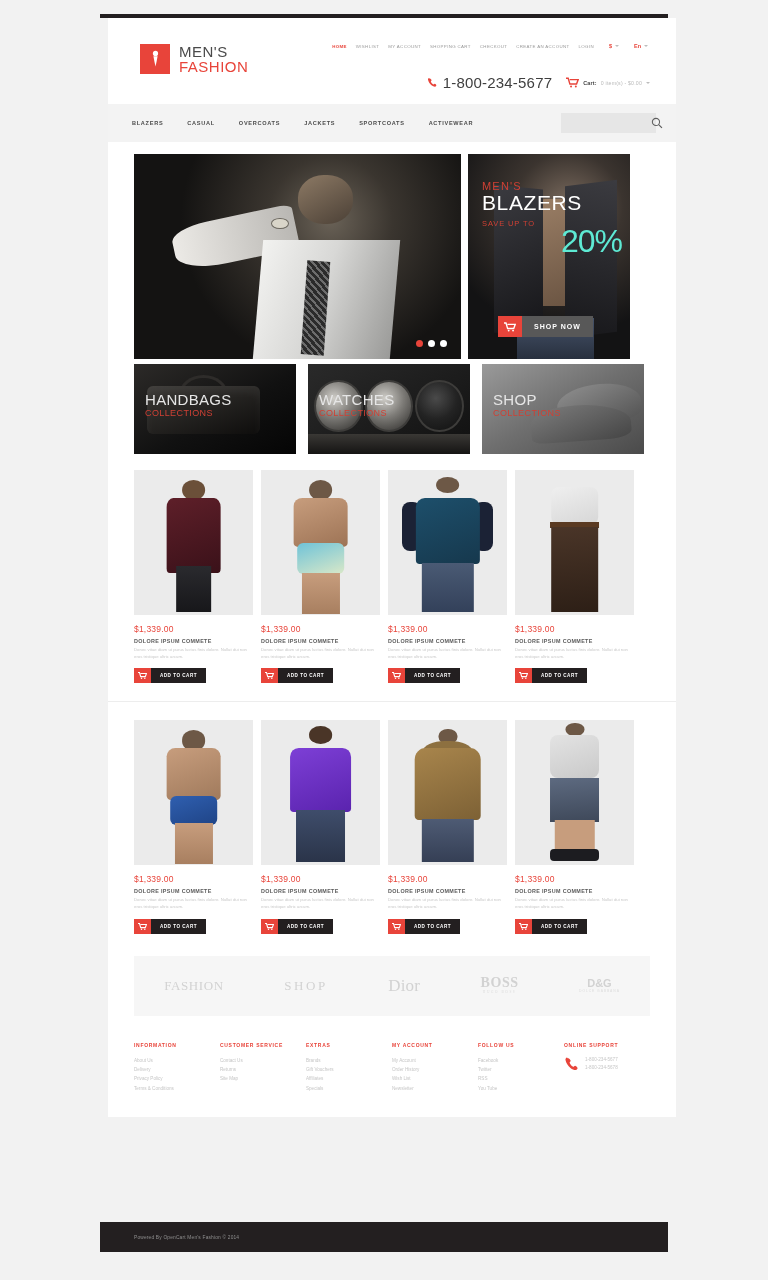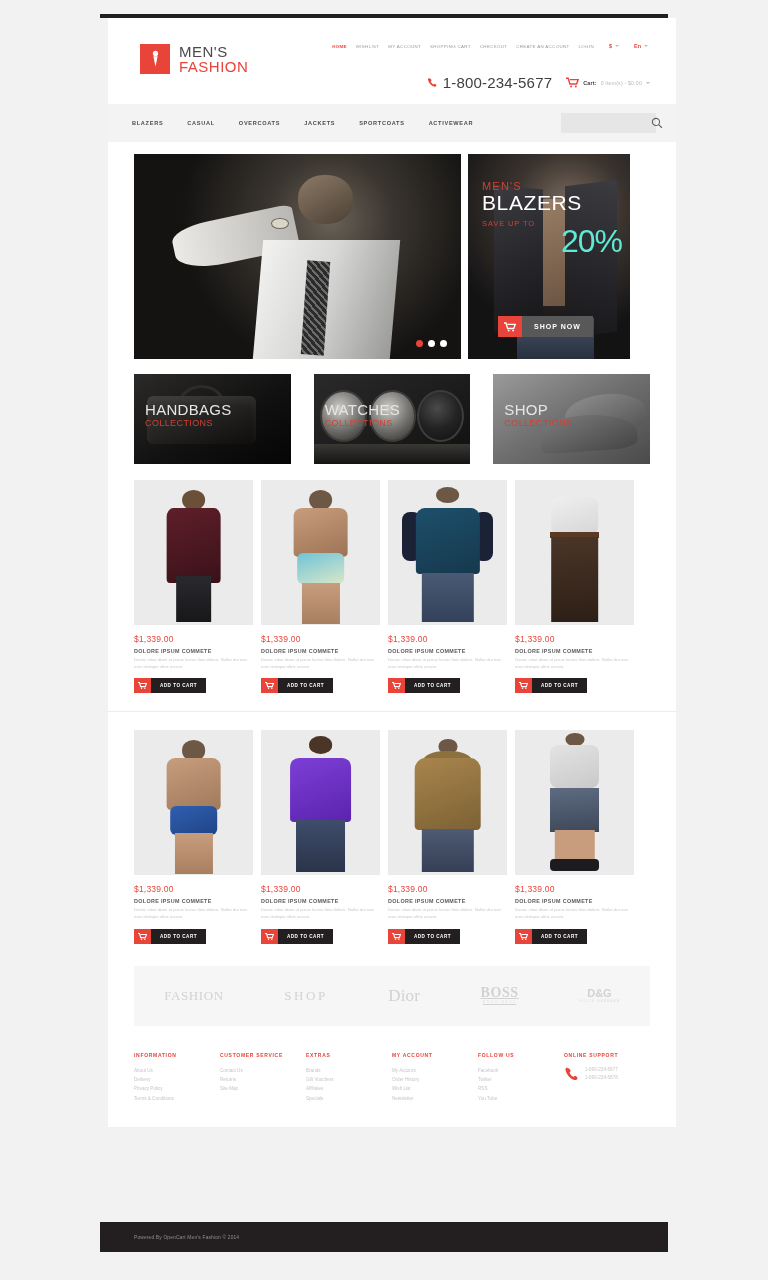"HANDBAGS" .tiles { gap: 23px -> 12px; padding: 15px 26px 0 26px -> 5px 26px 0 26px }
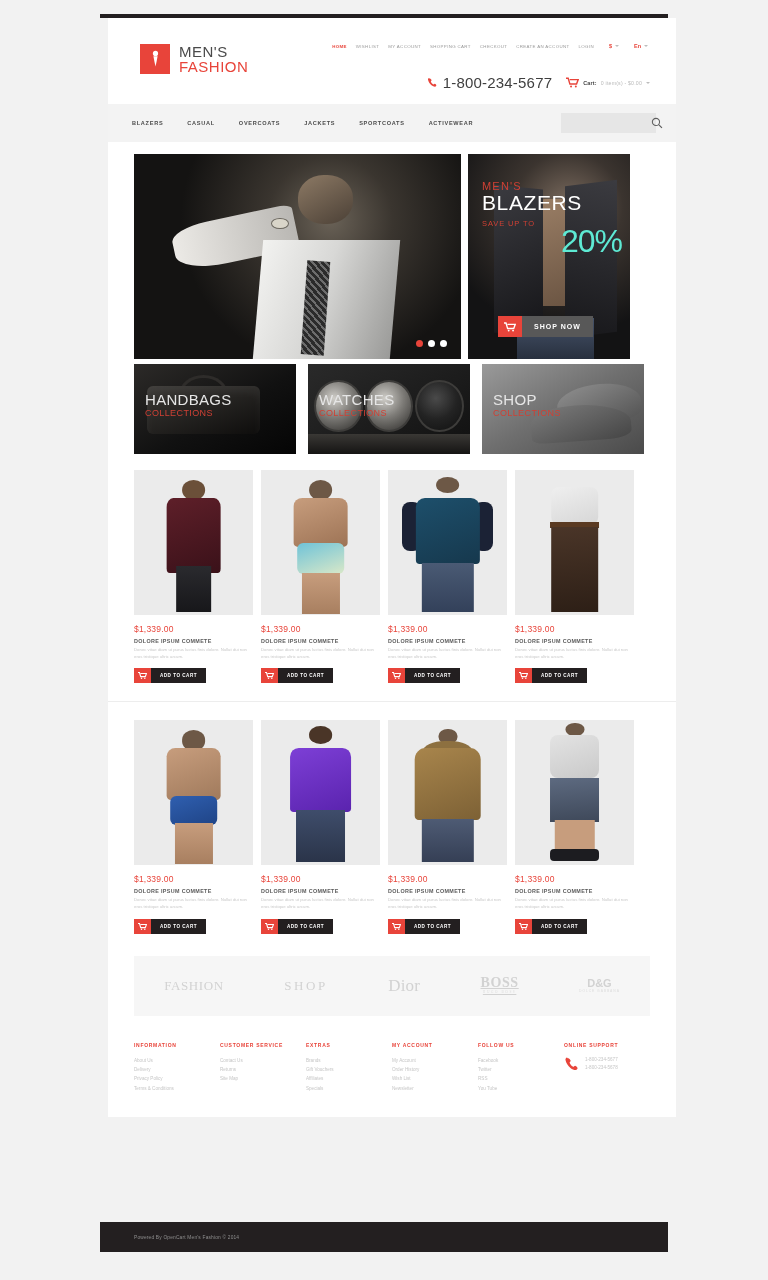"BOSS" .b-boss { text-decoration: underline -> none }
